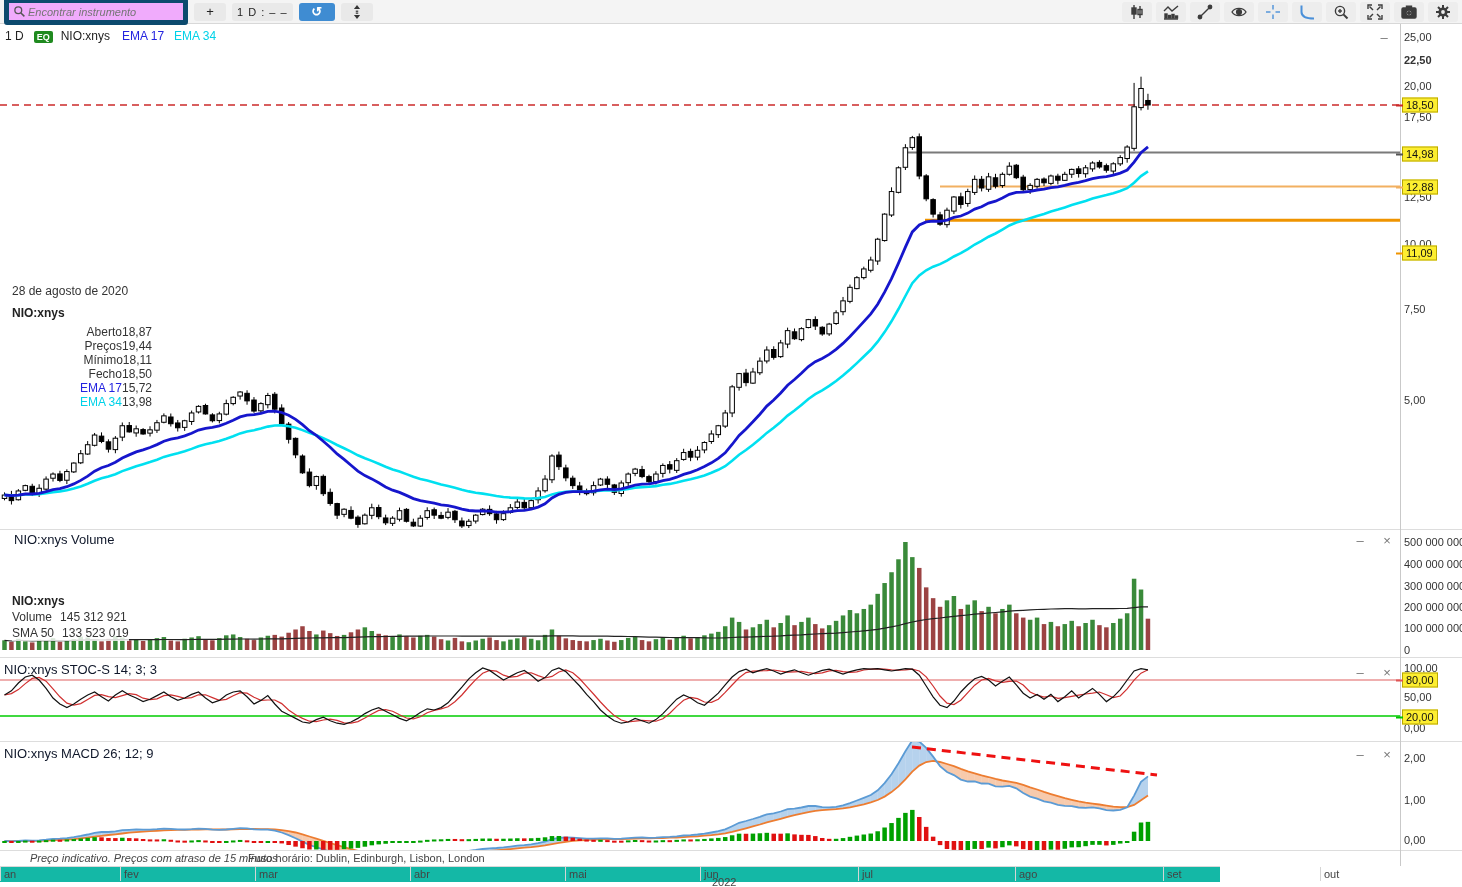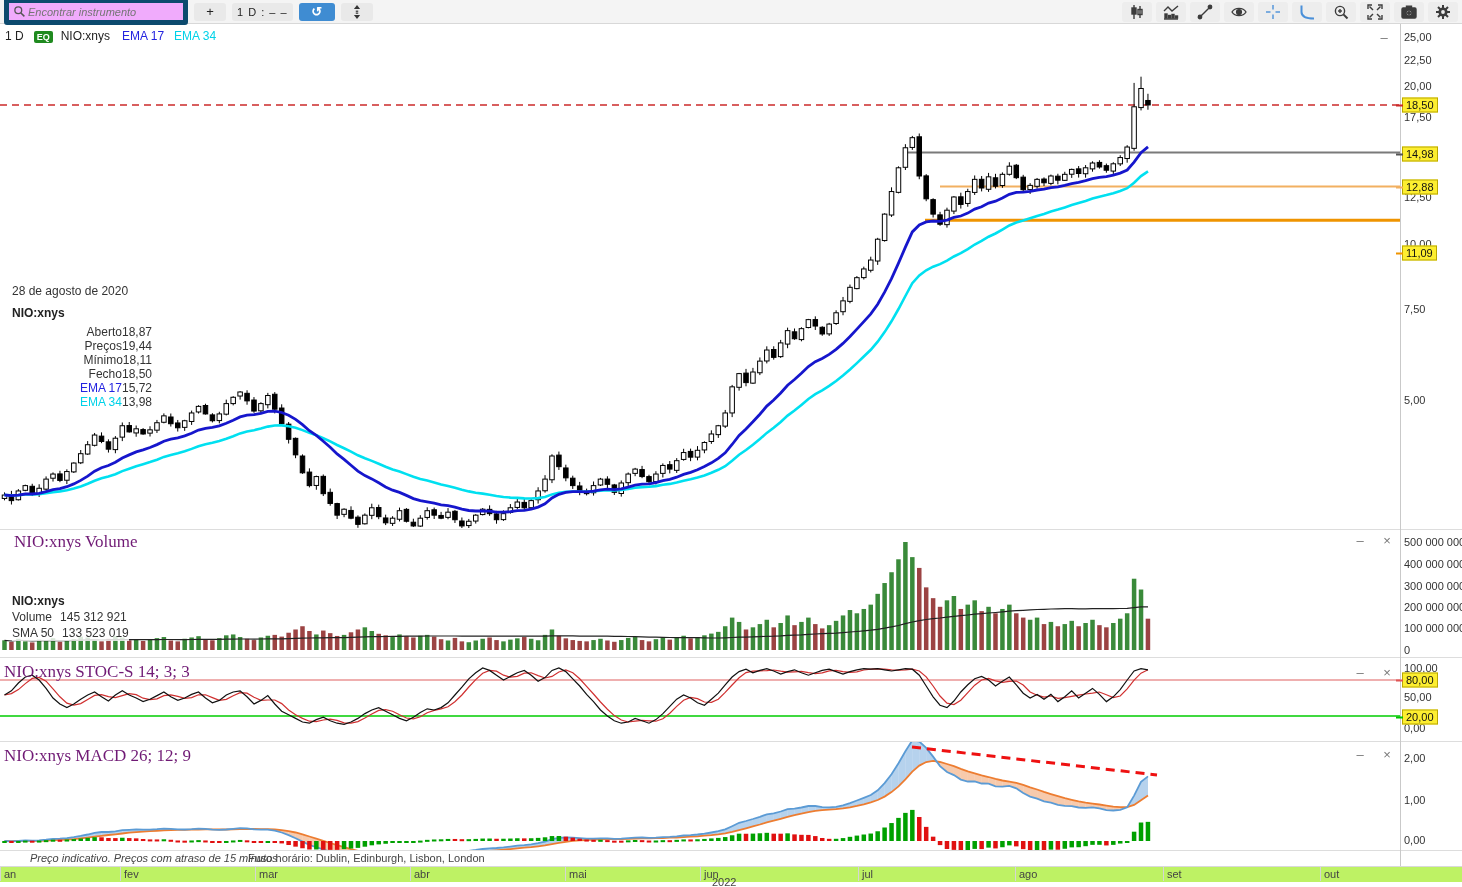"22,50" div.axis-lab { font-weight: none -> bold }
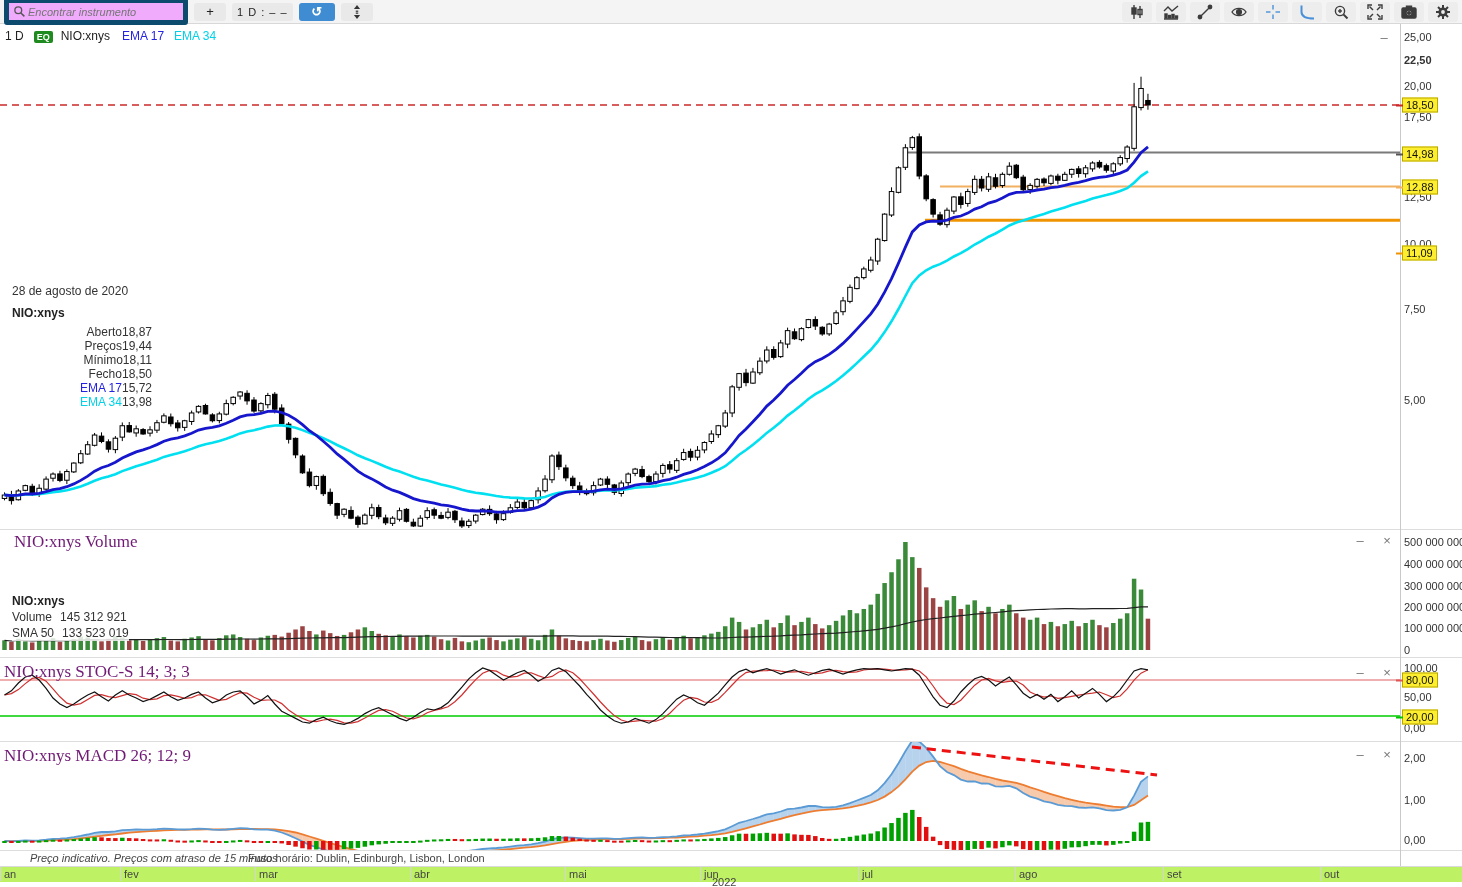"NIO:xnys Volume" .panel-head { color: #701a75 -> #0f172a; font-family: Liberation Serif, serif -> none; font-size: 17px -> 13px }
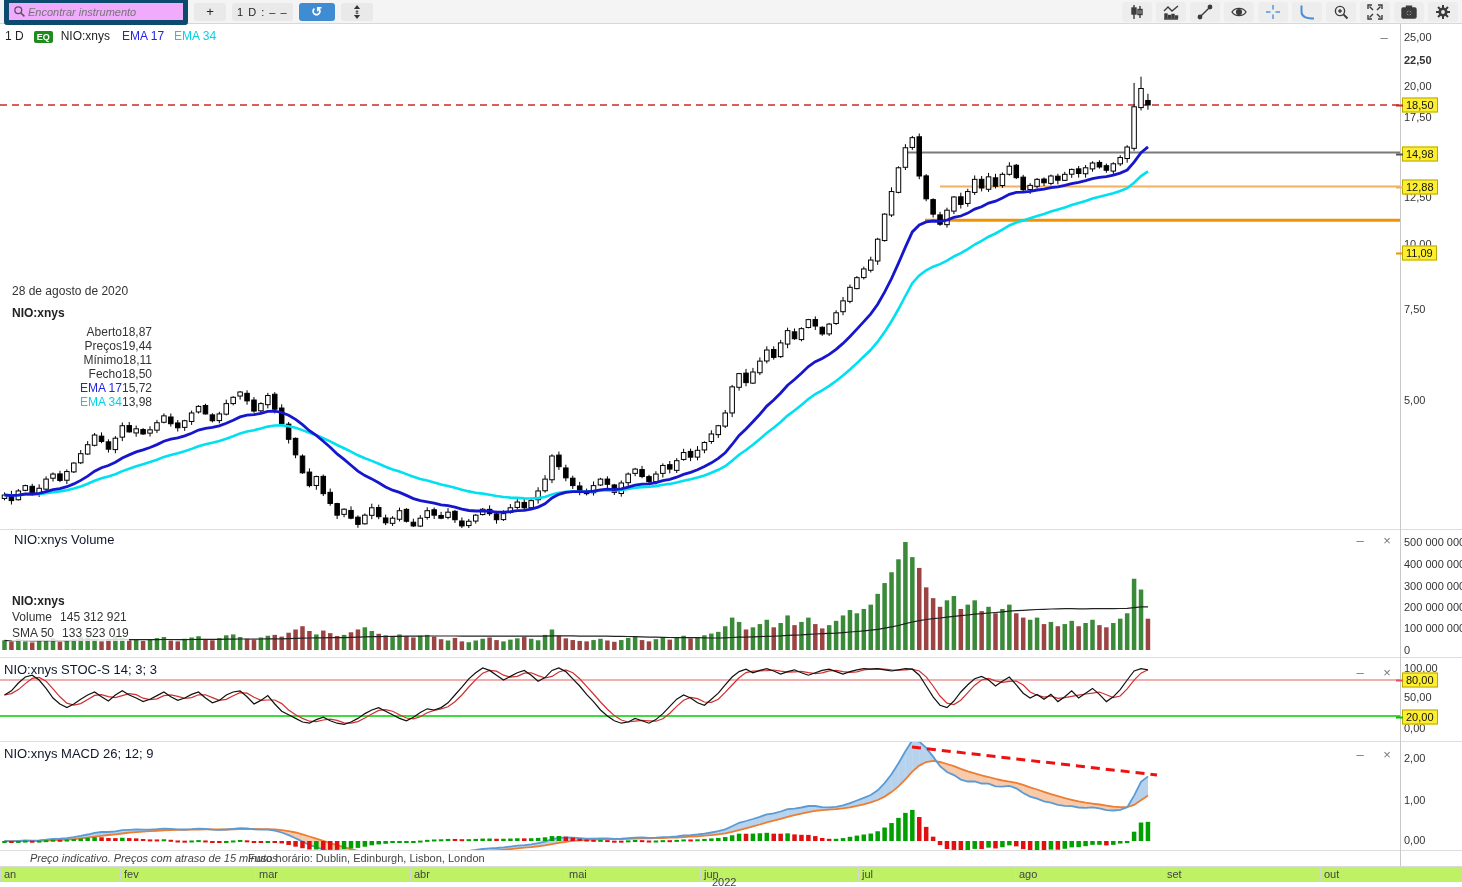"an" .months { background: #bef264 -> #14b8a6; width: 1462px -> 1220px }
